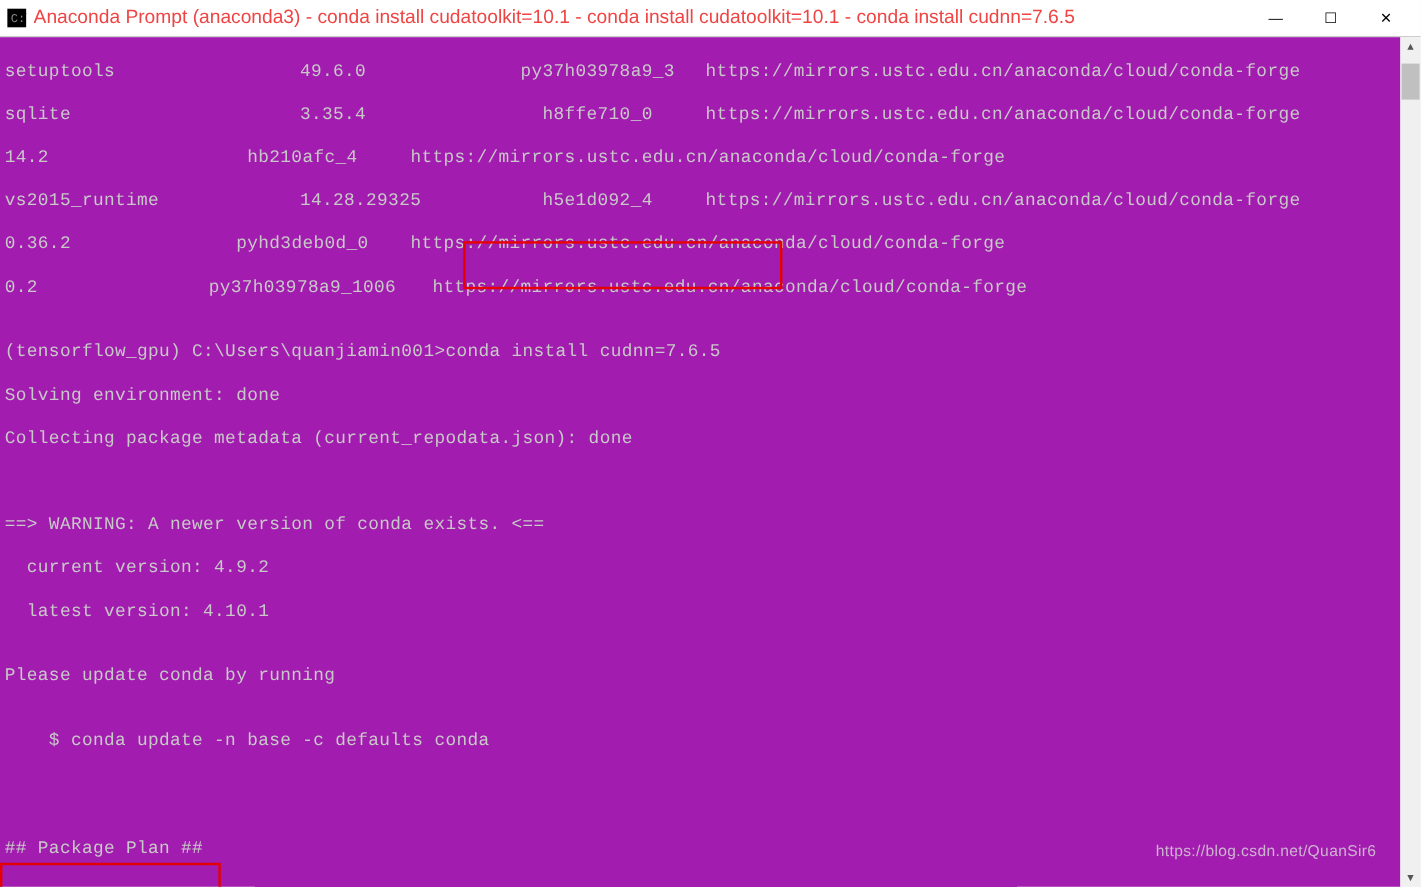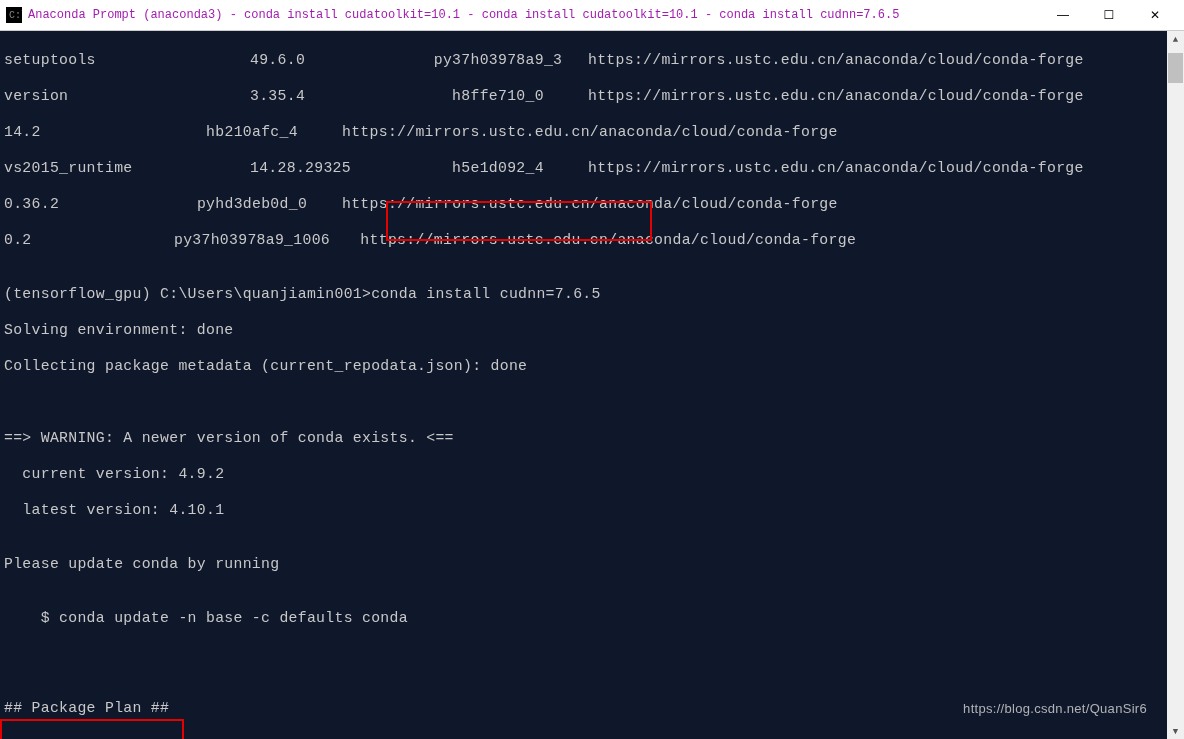"Anaconda Prompt (anaconda3) - conda" .titlebar .title { color: #a21caf -> #ef4444; font-family: Liberation Mono, monospace -> Liberation Sans, sans-serif; font-size: 12px -> 16px }
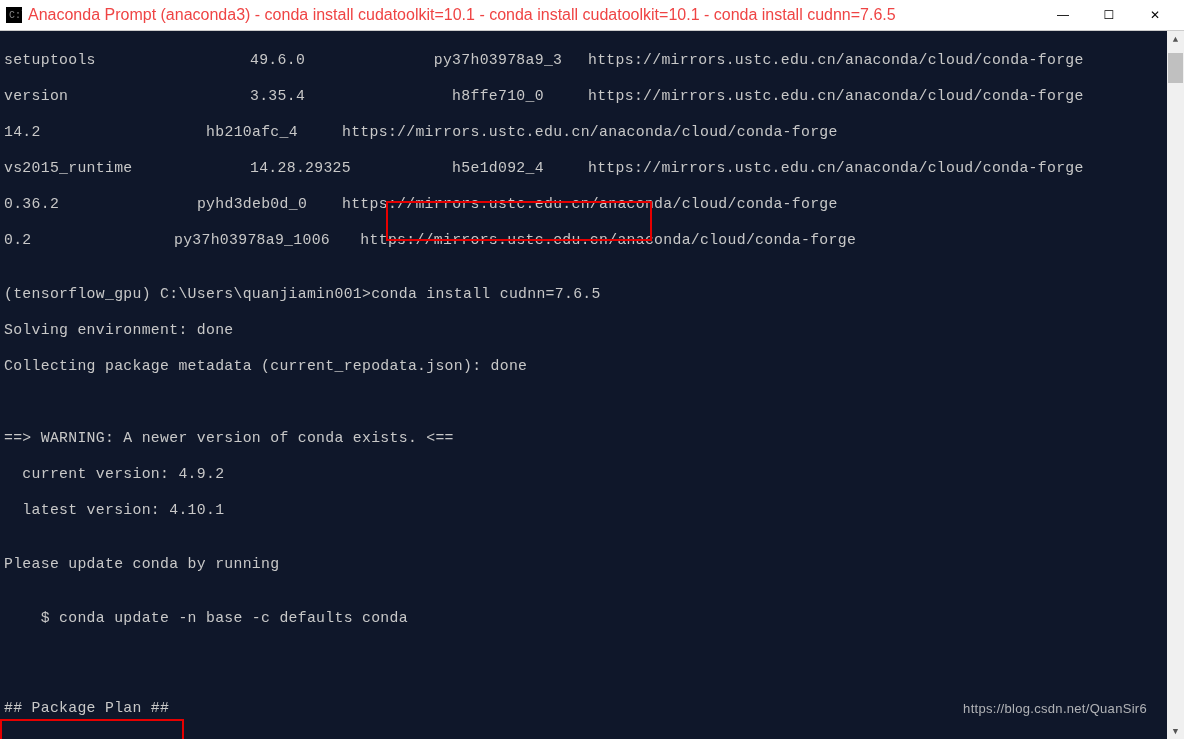"setuptools" .console { background: #0f172a -> #a21caf }
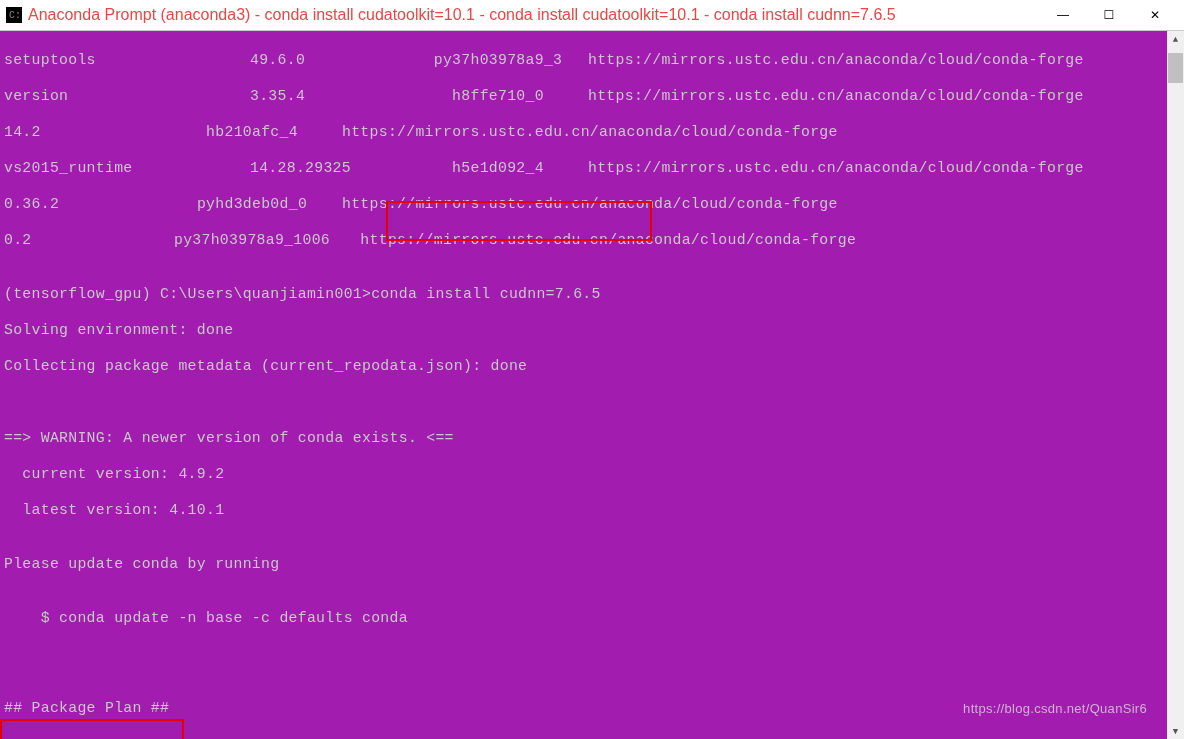"version" span.c1 { text: version -> sqlite }
